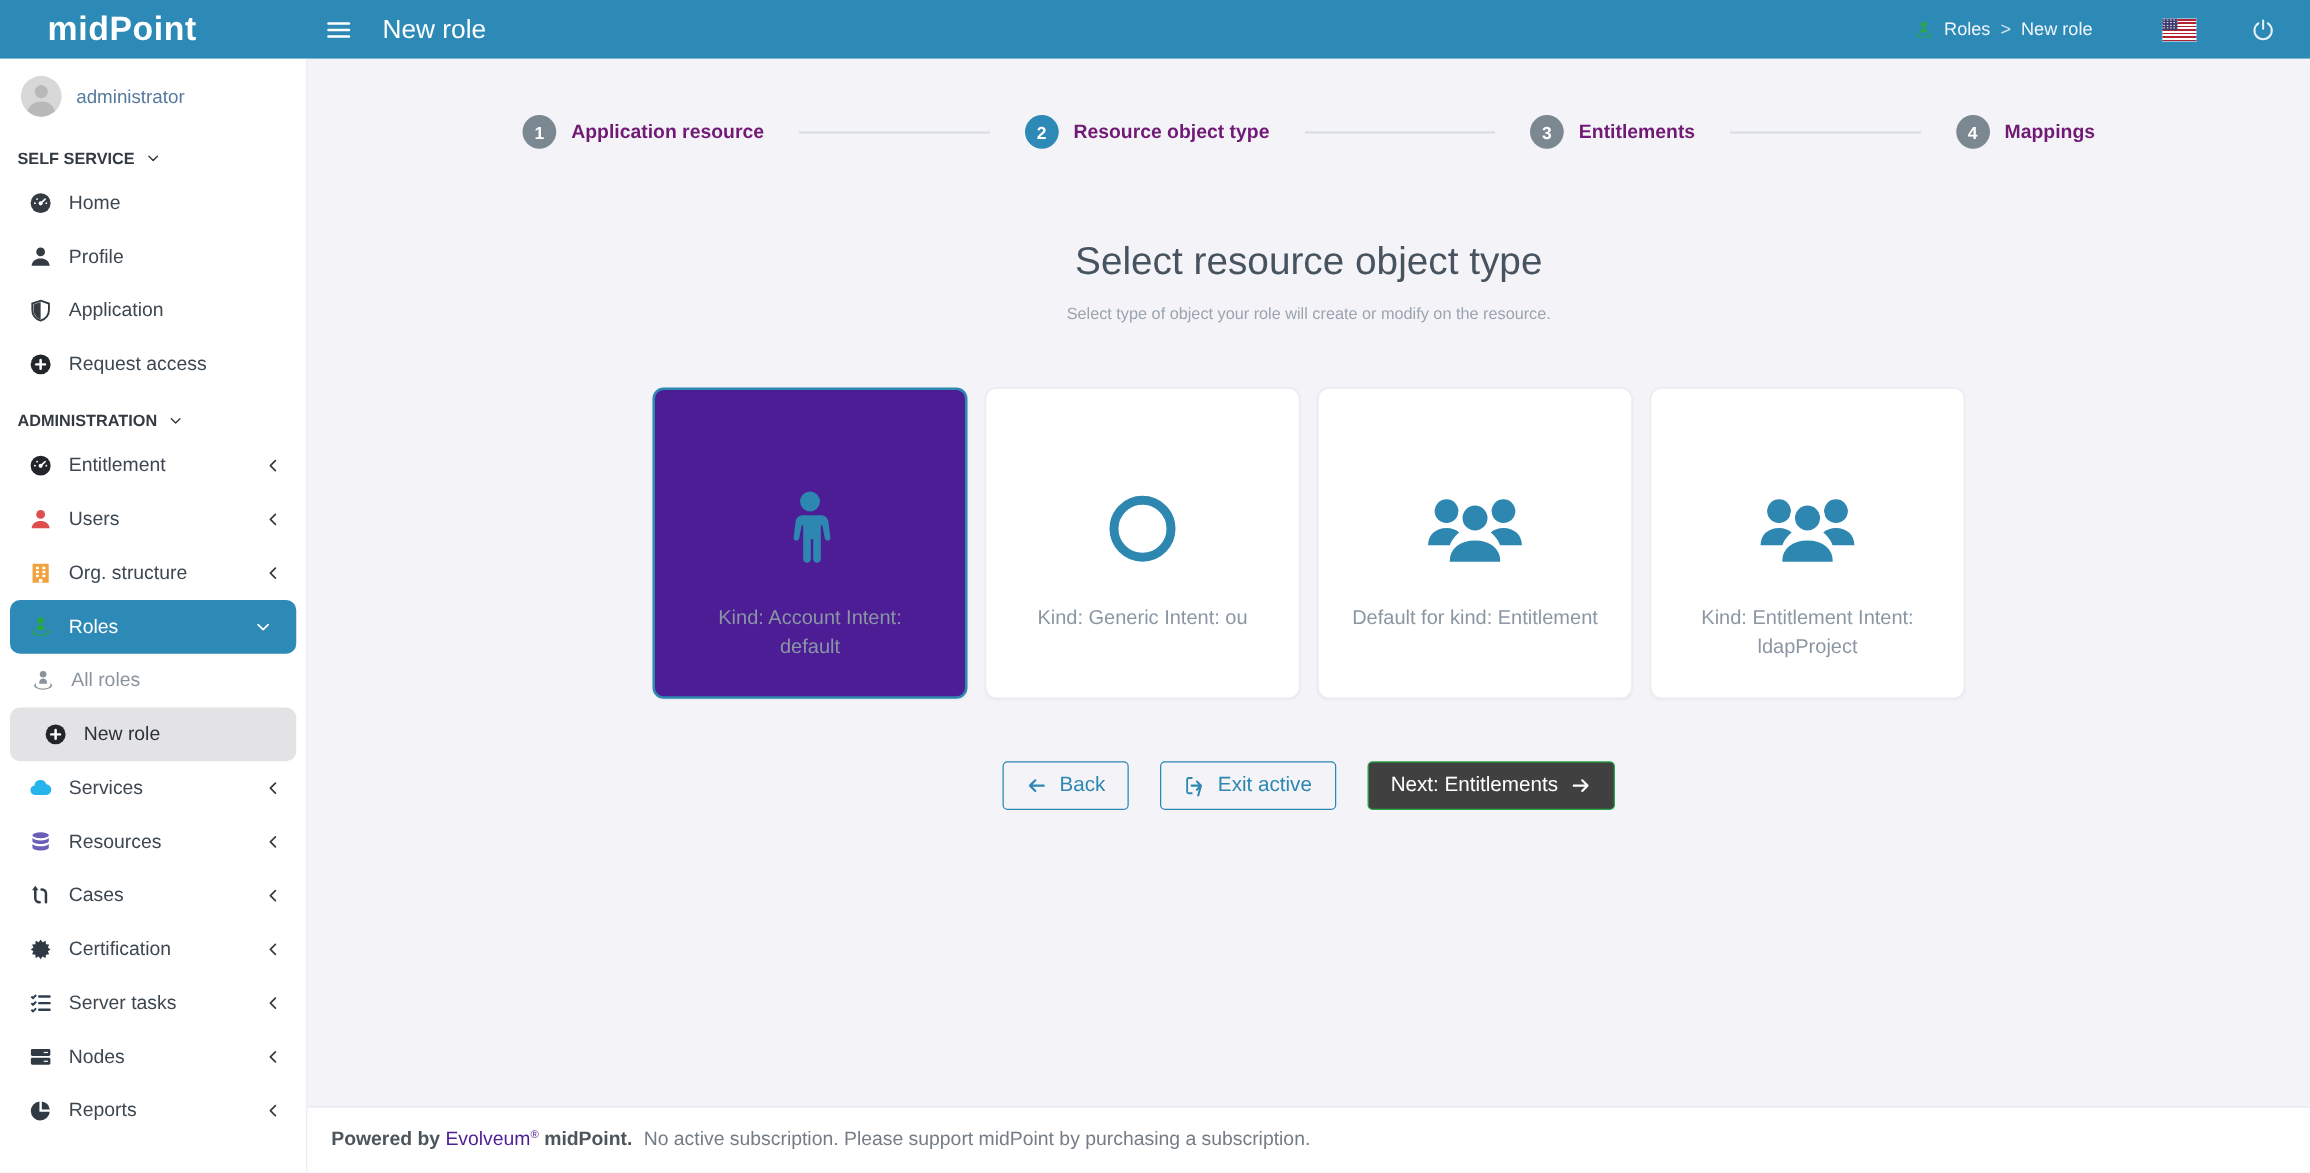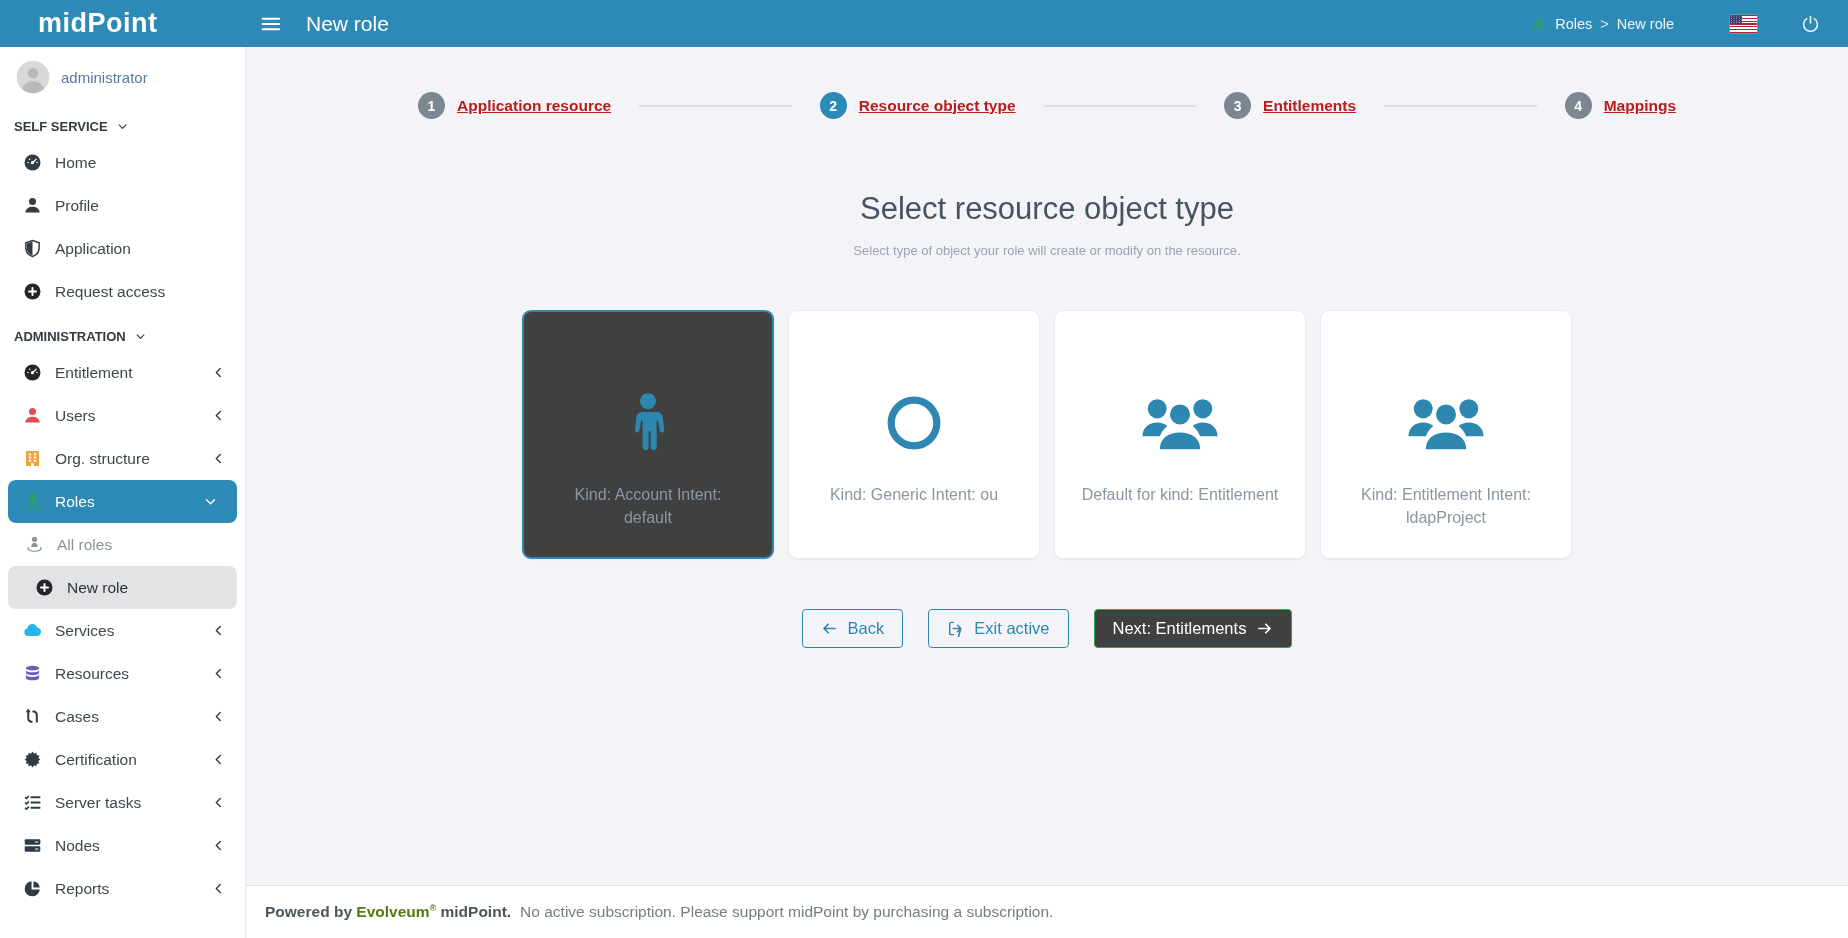"Application resource" .step-label { color: #b91c1c -> #701a75; text-decoration: underline -> none }
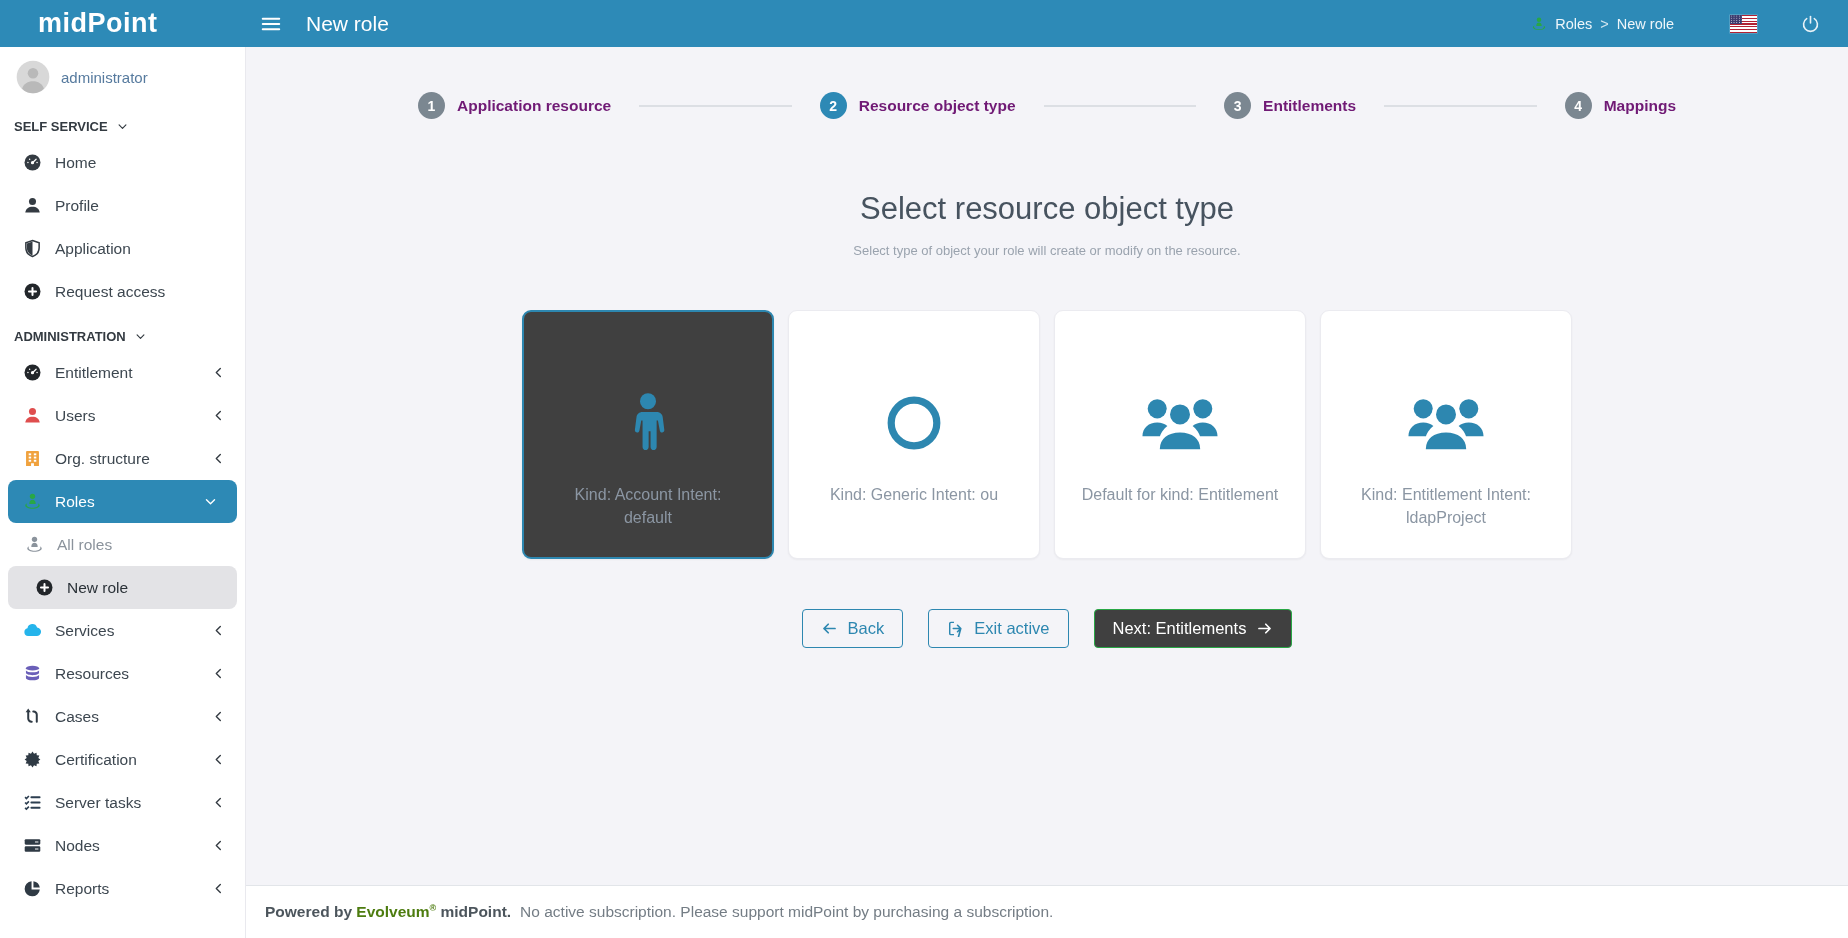"Kind: Account Intent: default" .tile.selected { background: #404040 -> #4c1d95 }
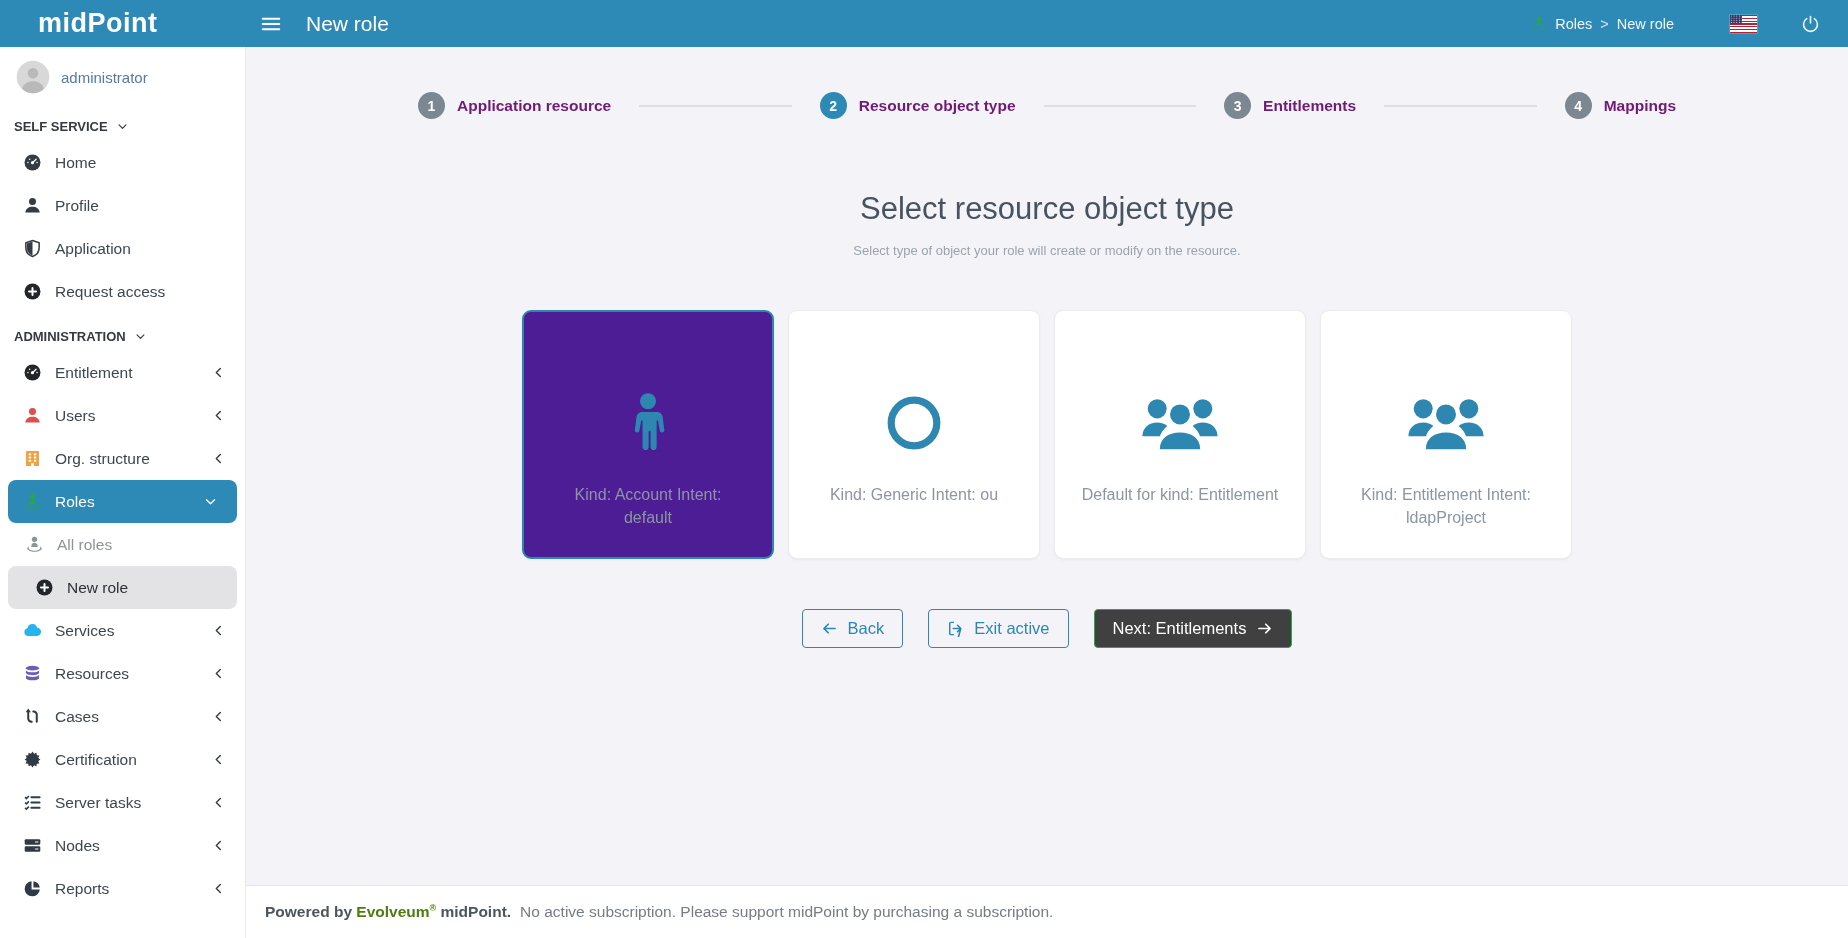"Evolveum®" .footer .brand-link { color: #4d7c0f -> #4c1d95; font-weight: 700 -> 400 }
